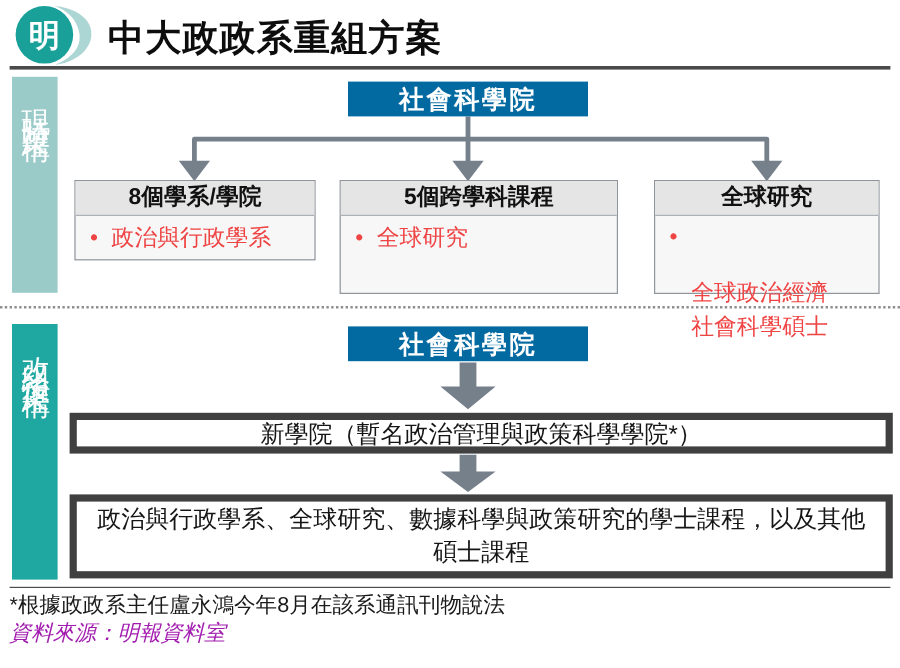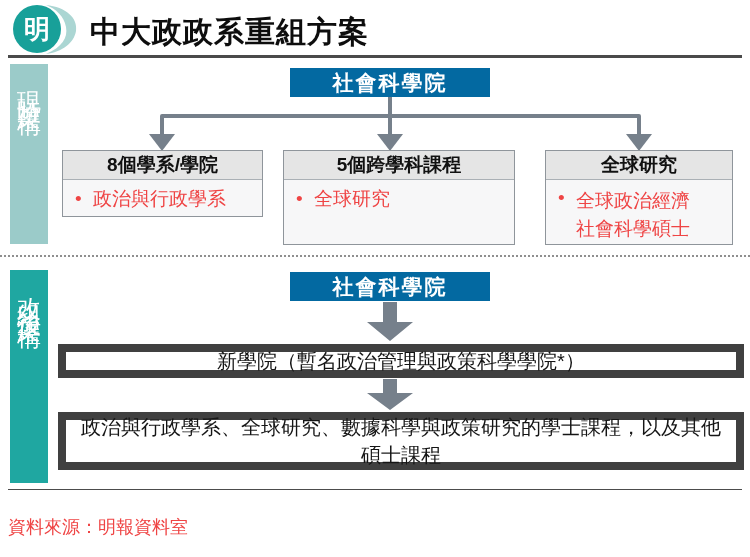"全球政治經濟社會科學碩士" .wrap-narrow { margin-top: none -> 44px }
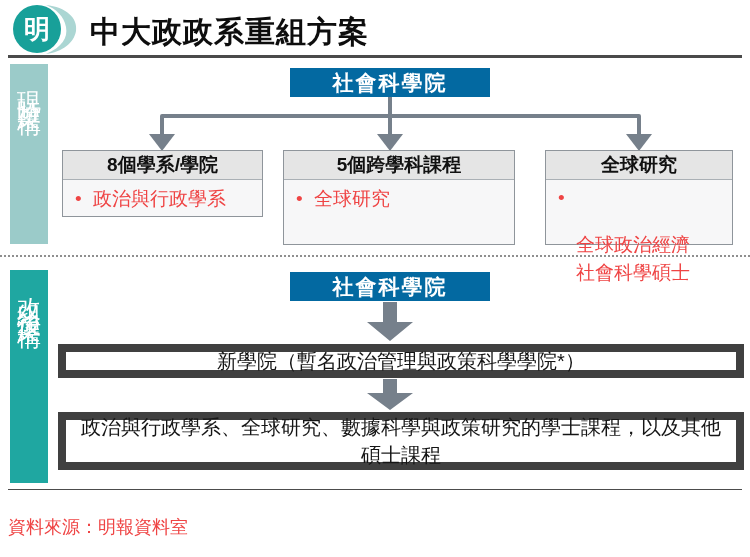"新學院（暫名政治管理與政策科學學院*）" .wide-box { border: 8px solid #404040 -> 6px solid #404040 }
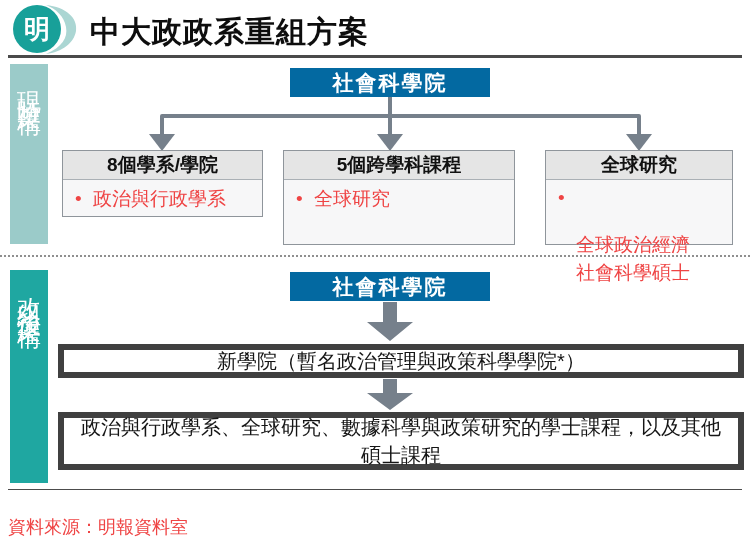"政治與行政學系、全球研究、數據科學與政策研究的學士課程，以及其他碩士課程" .step-2 { height: 58px -> 70px }
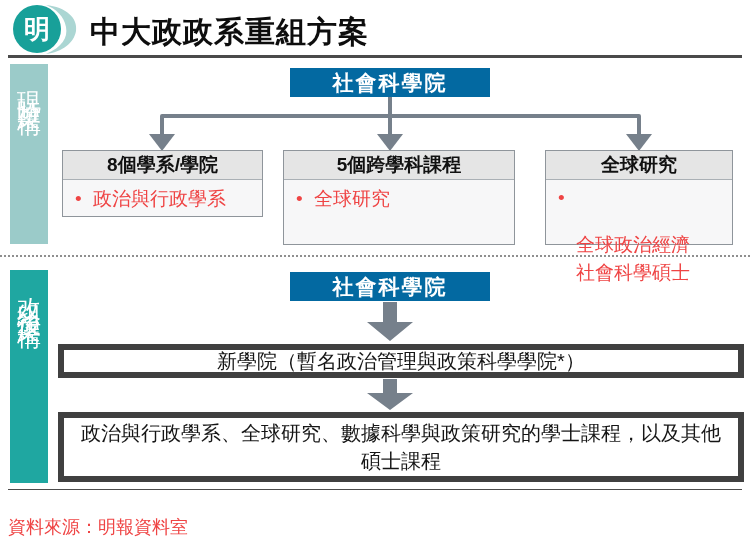"*根據政政系主任盧永鴻今年8月在該系通訊刊物說法" div.footnote { html: none -> <div>*根據政政系主任盧永鴻今年8月在該系通訊刊物說法</div> }
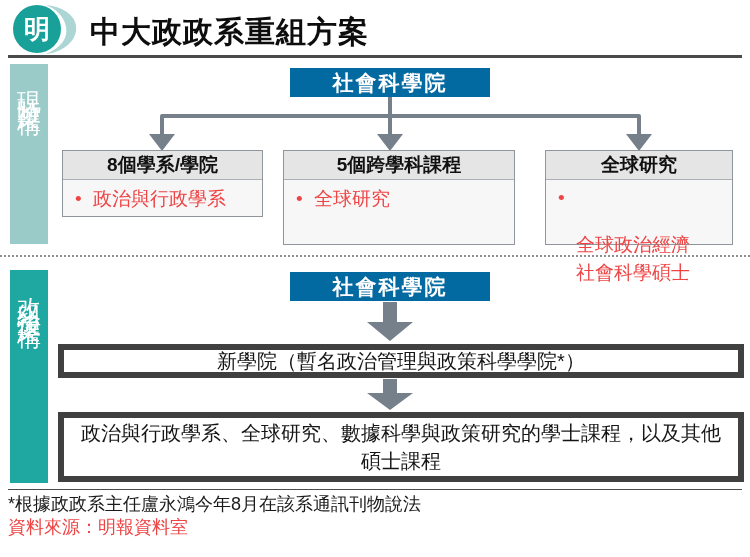"資料來源：明報資料室" .source { color: #ef4444 -> #a21caf; font-style: none -> italic }
